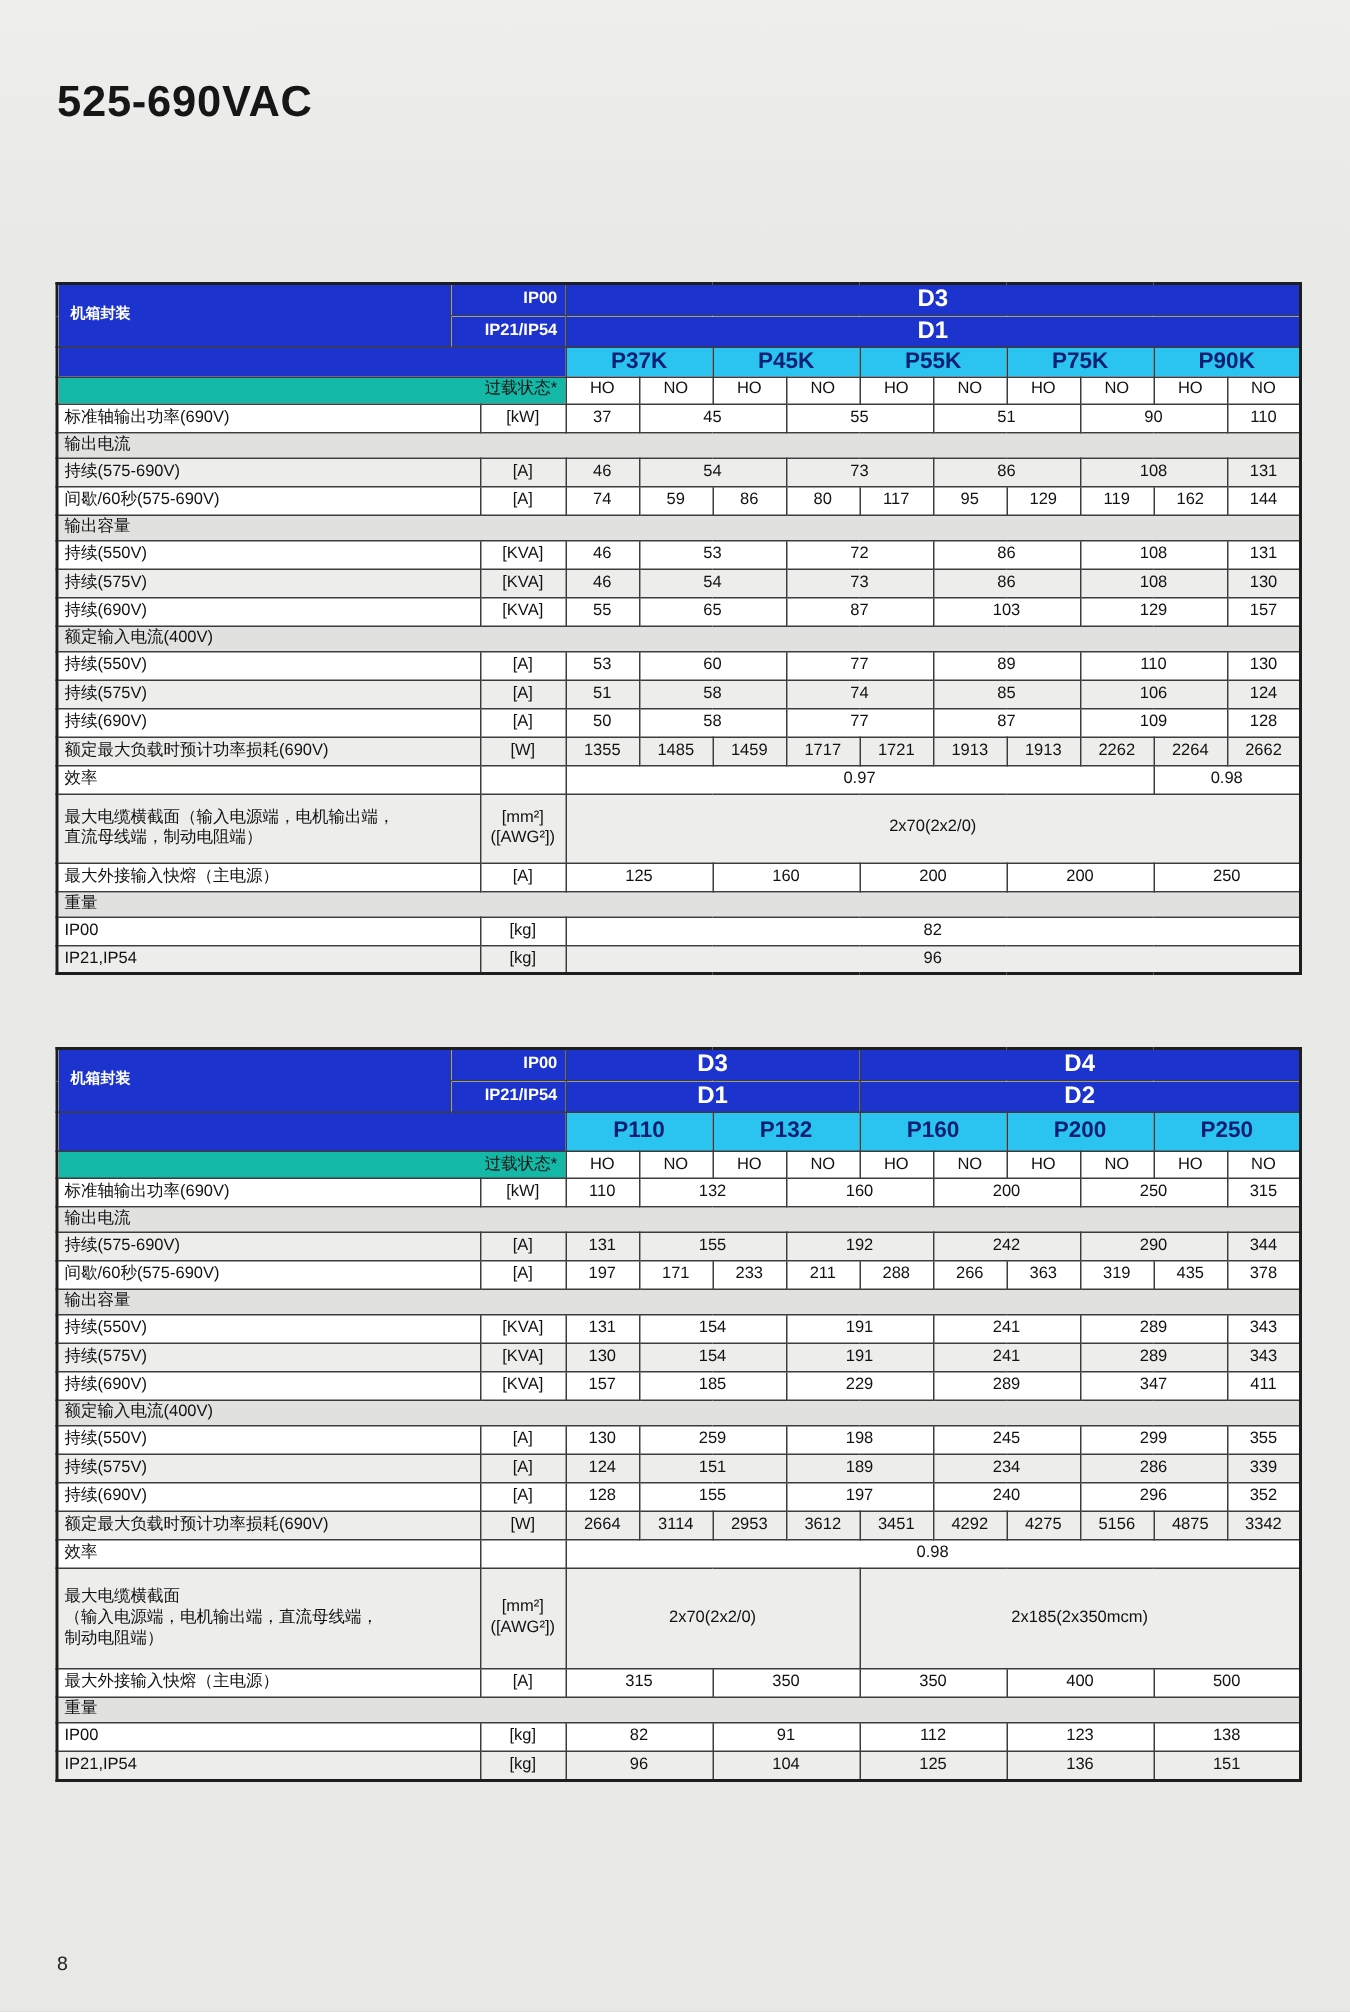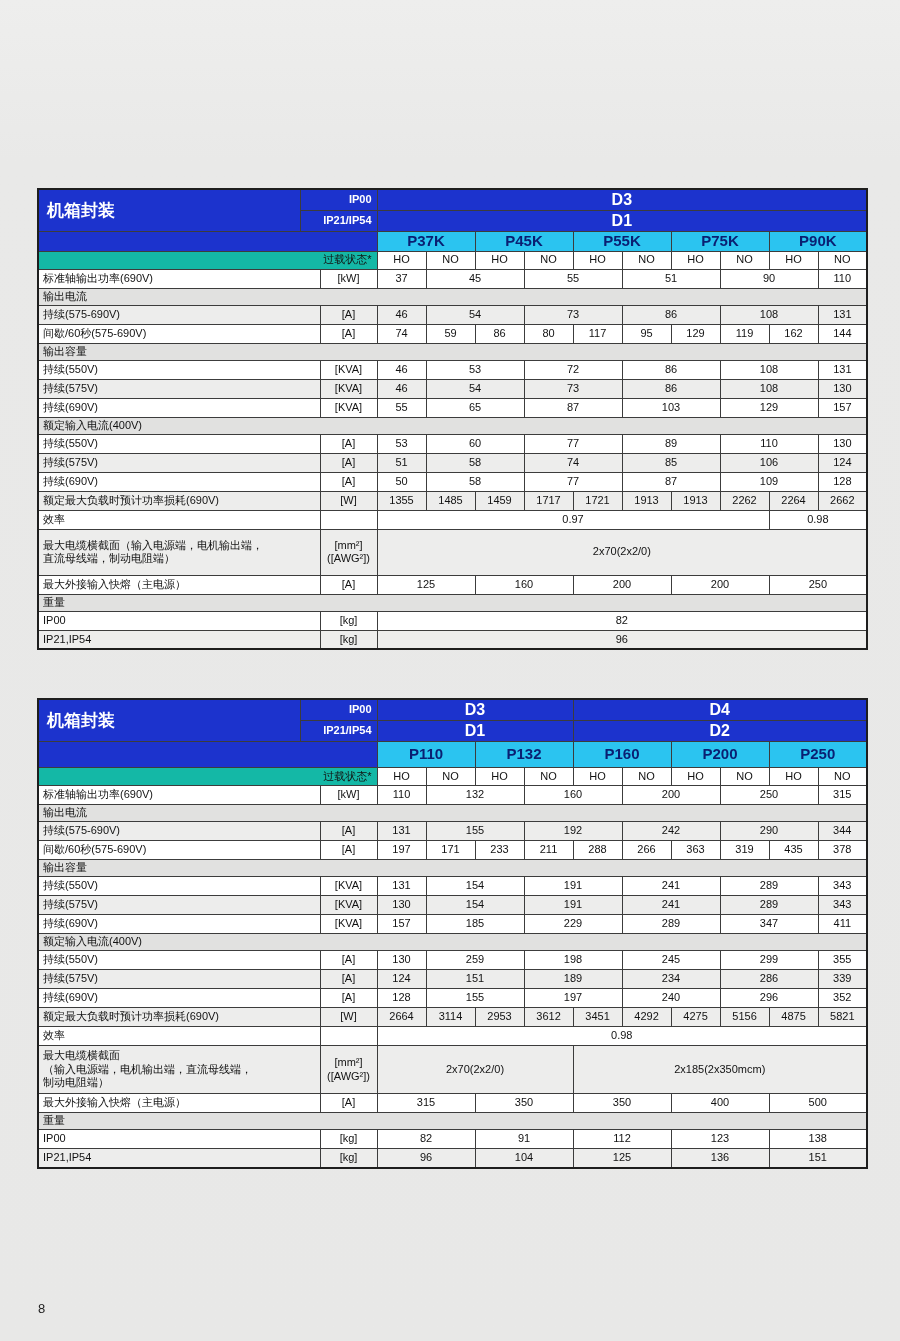"525-690VAC" div.title { html: none -> <div>525-690VAC</div> }
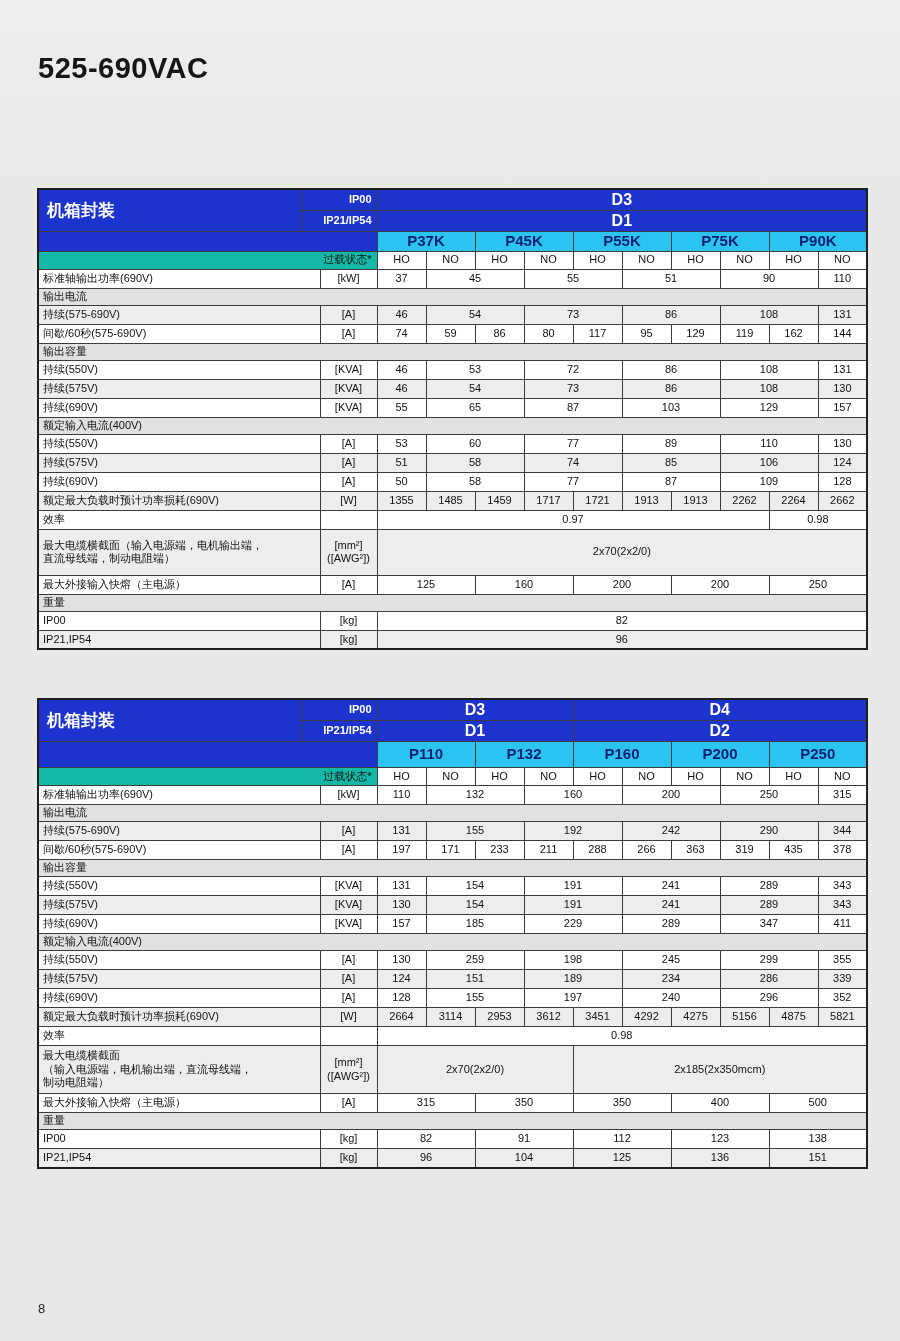"机箱封装" .hdr-enclosure { font-size: 17px -> 10px }
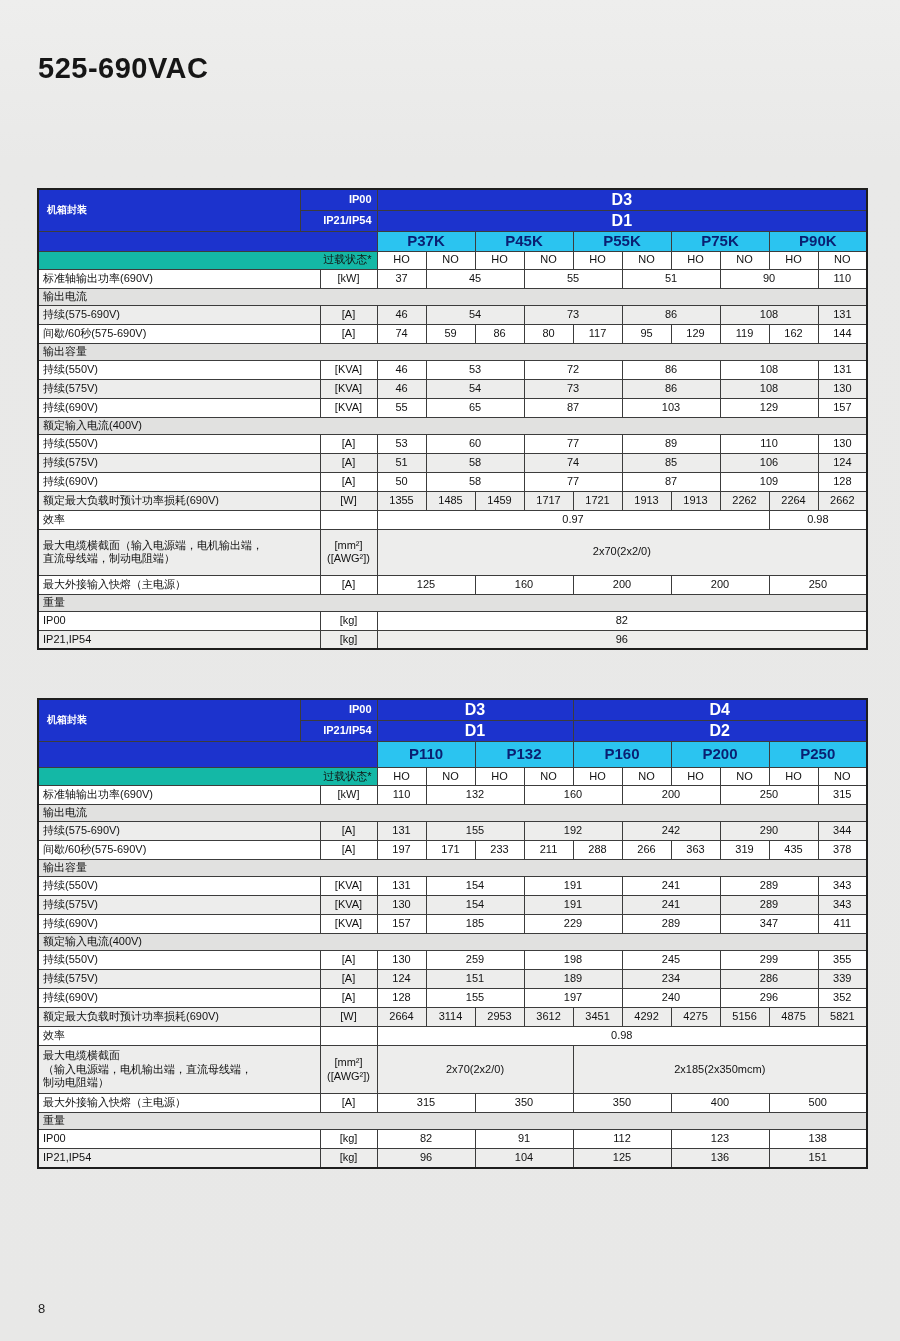"5821" td.val { text: 5821 -> 3342 }
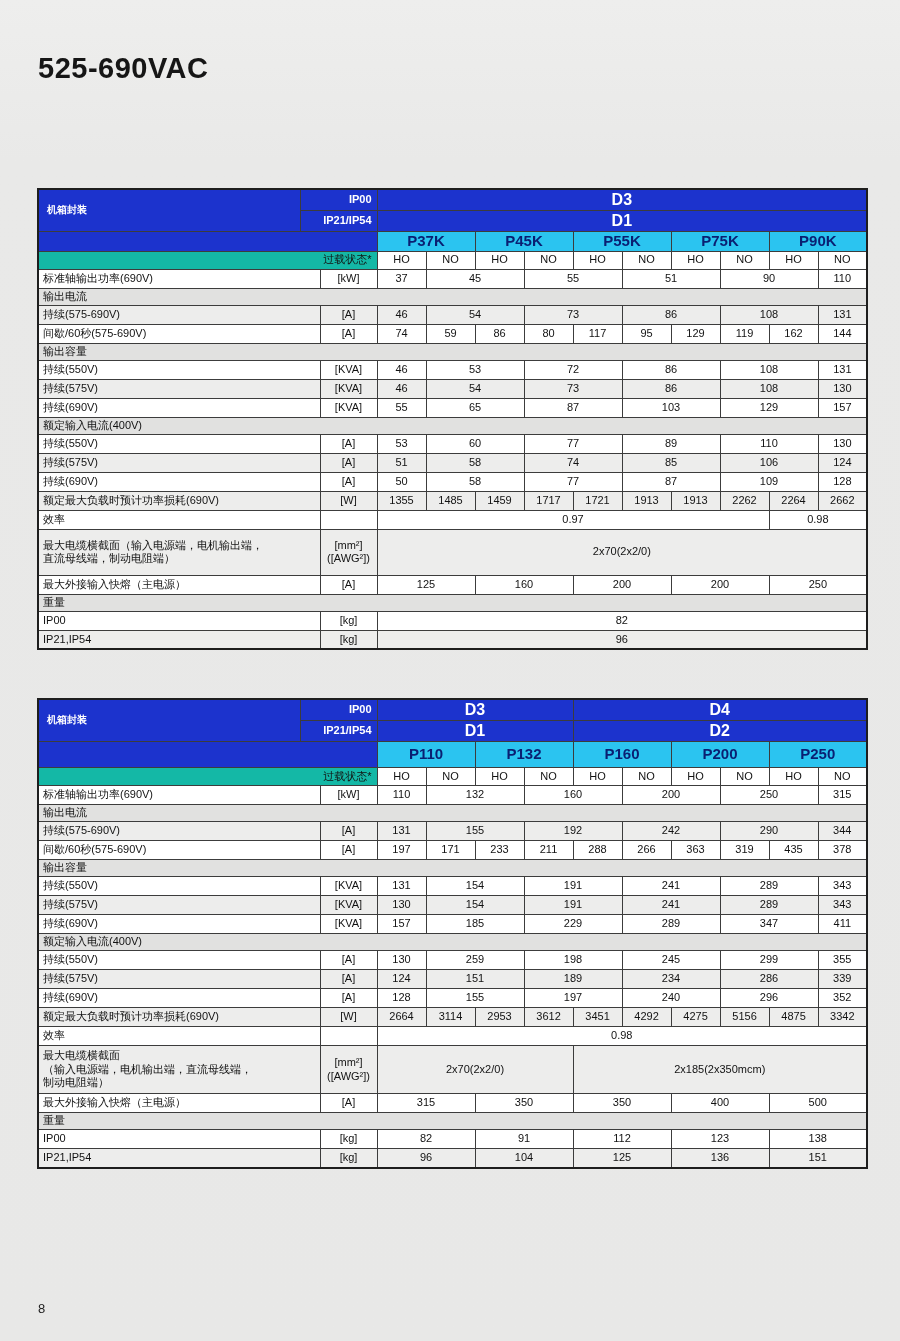"最大电缆横截面" tr.row-stripe { height: 48px -> 67px }
